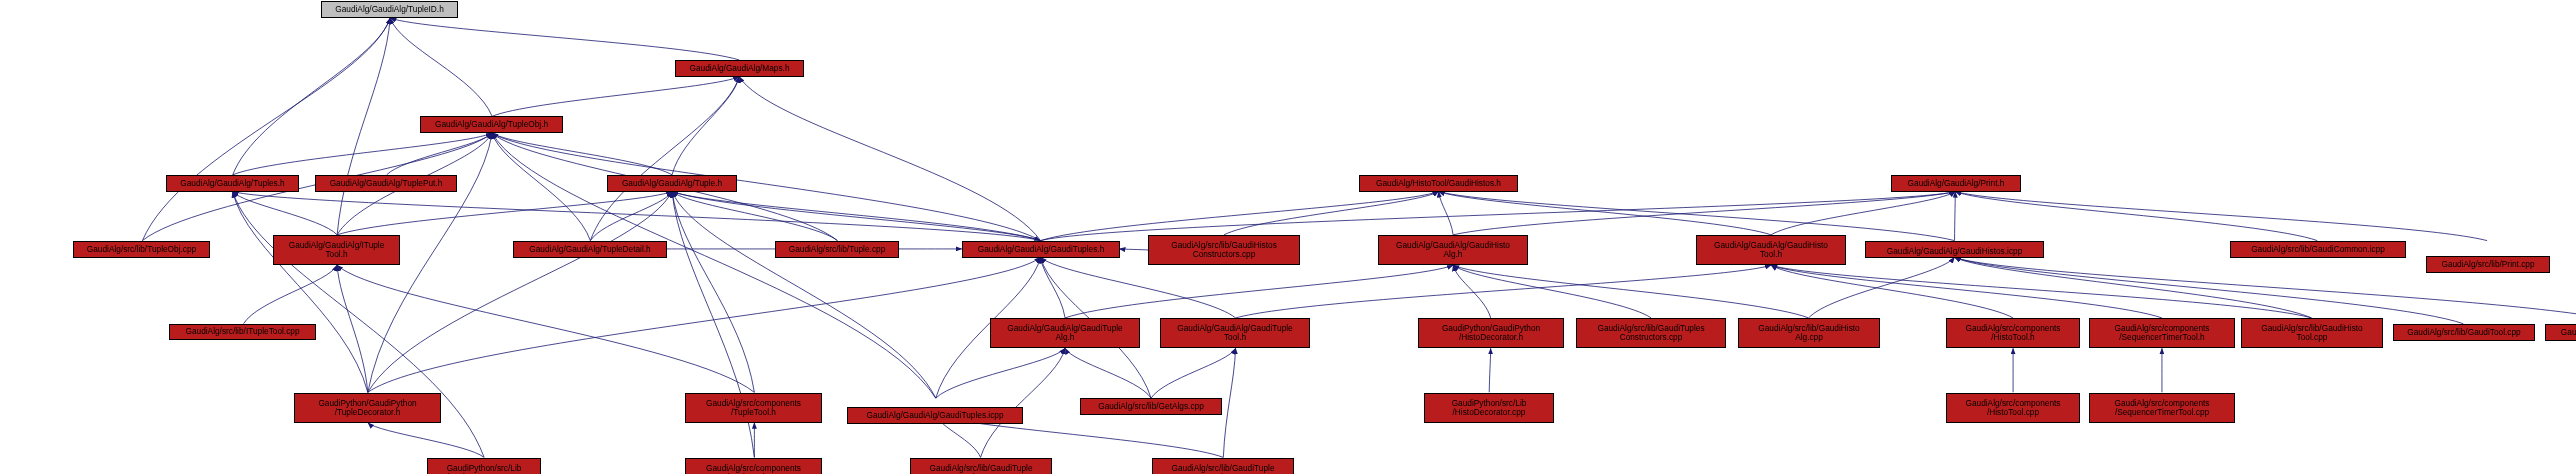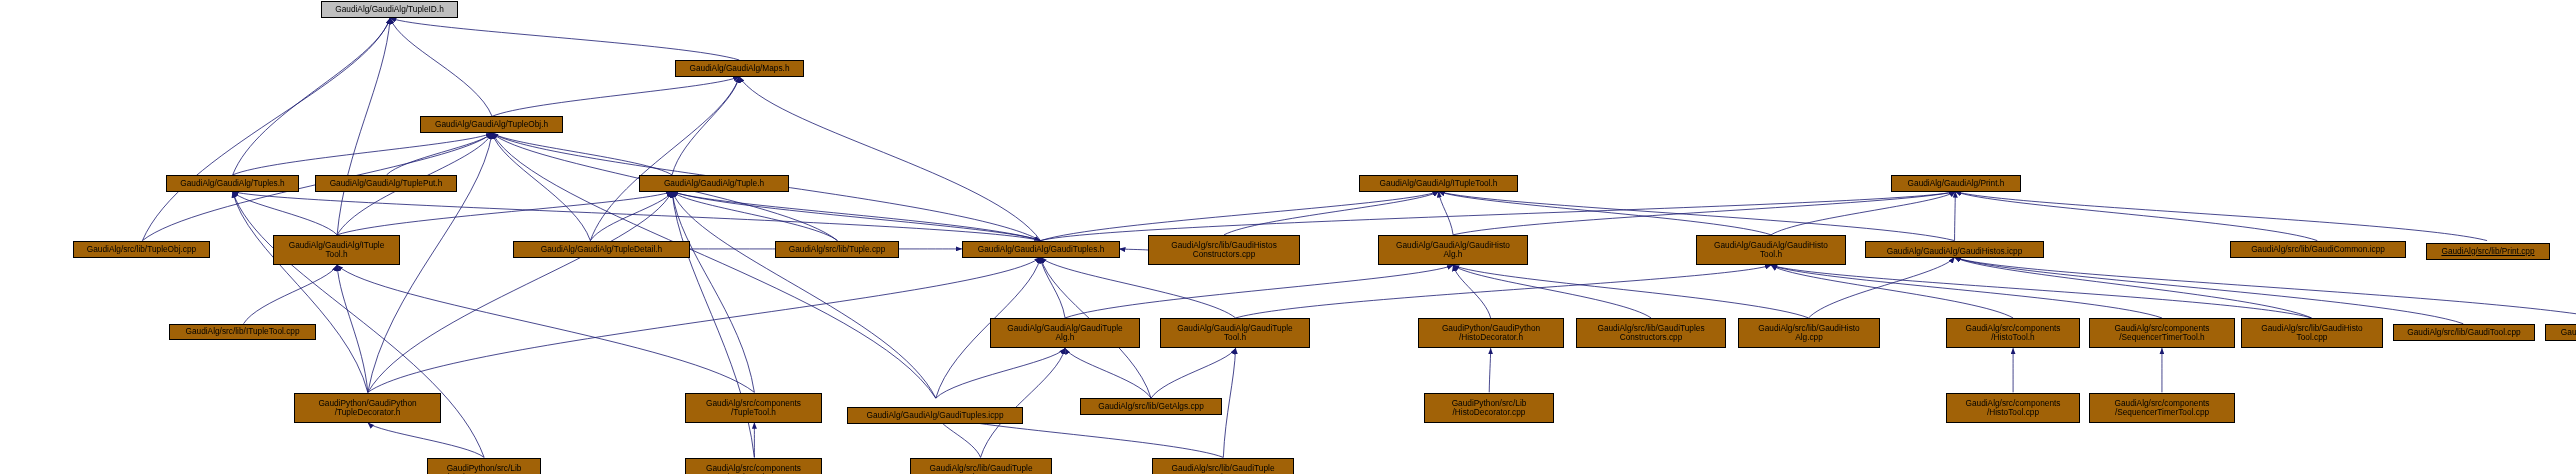"GaudiAlg/GaudiAlg/Maps.h" .node { background: #a16207 -> #b91c1c }
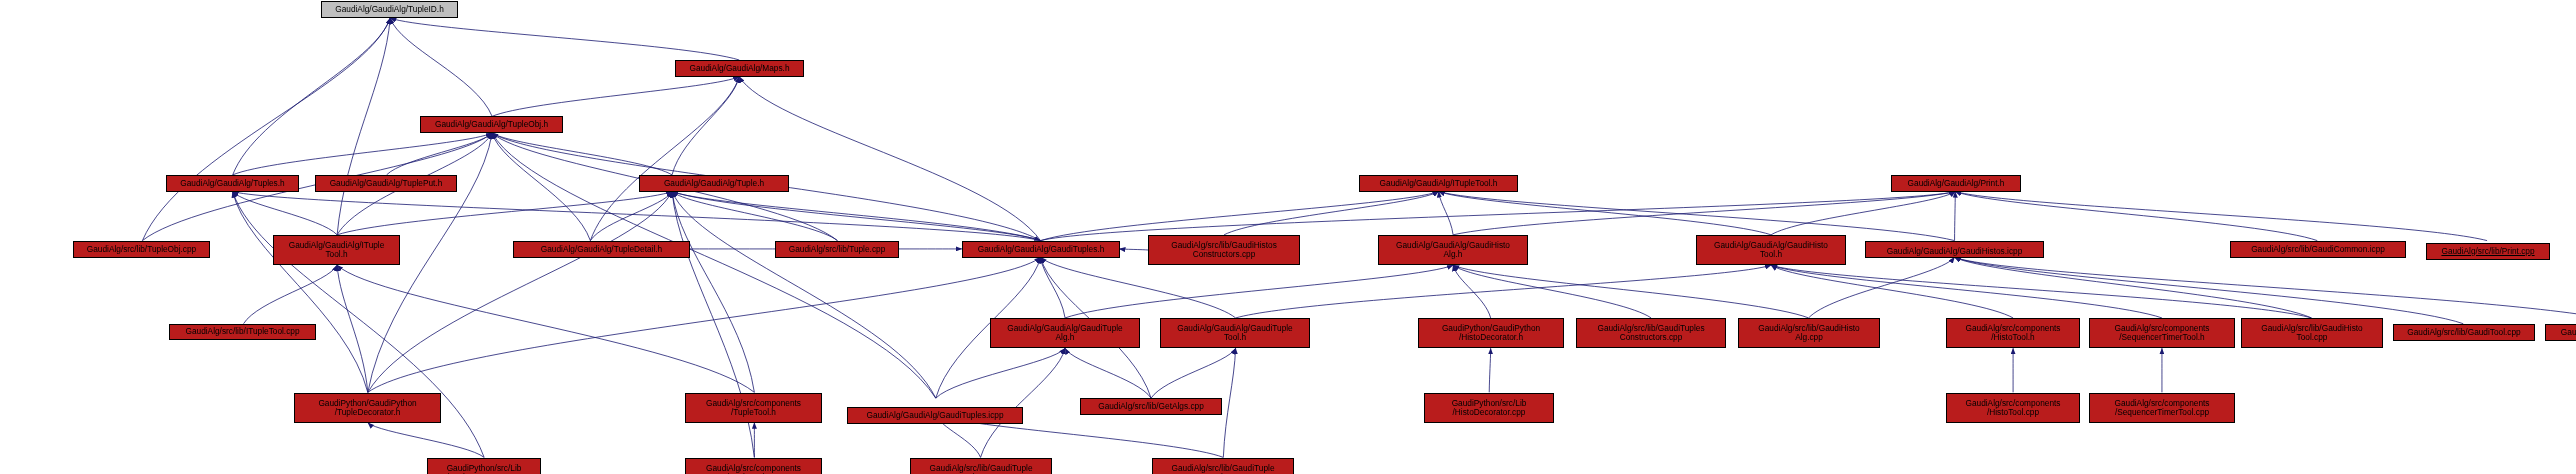"GaudiAlg/GaudiAlg/Tuple.h" div.node { left: 639px -> 607px; width: 150px -> 130px }
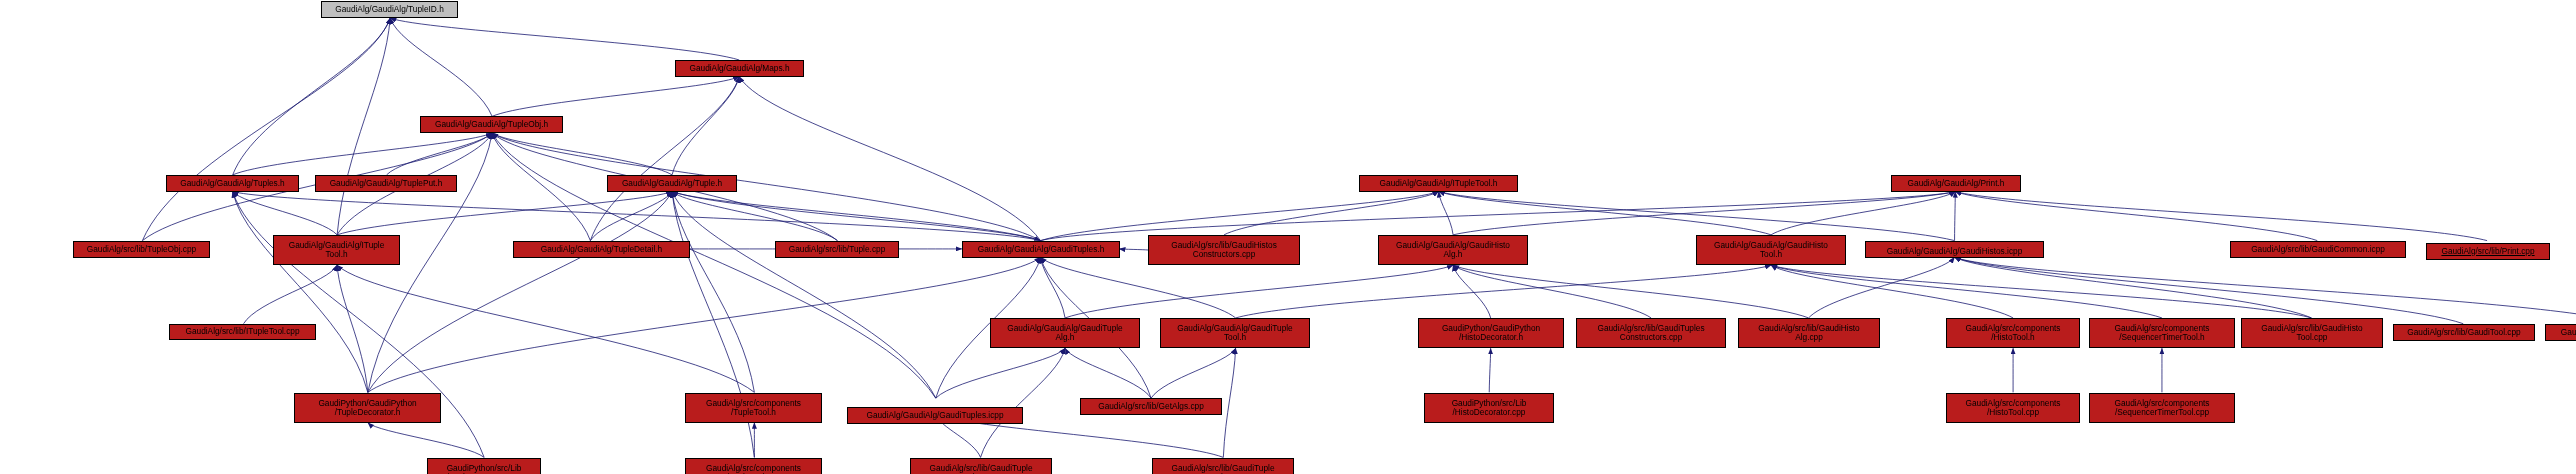"GaudiAlg/GaudiAlg/ITupleTool.h" span.node-label { text: GaudiAlg/GaudiAlg/ITupleTool.h -> GaudiAlg/HistoTool/GaudiHistos.h }
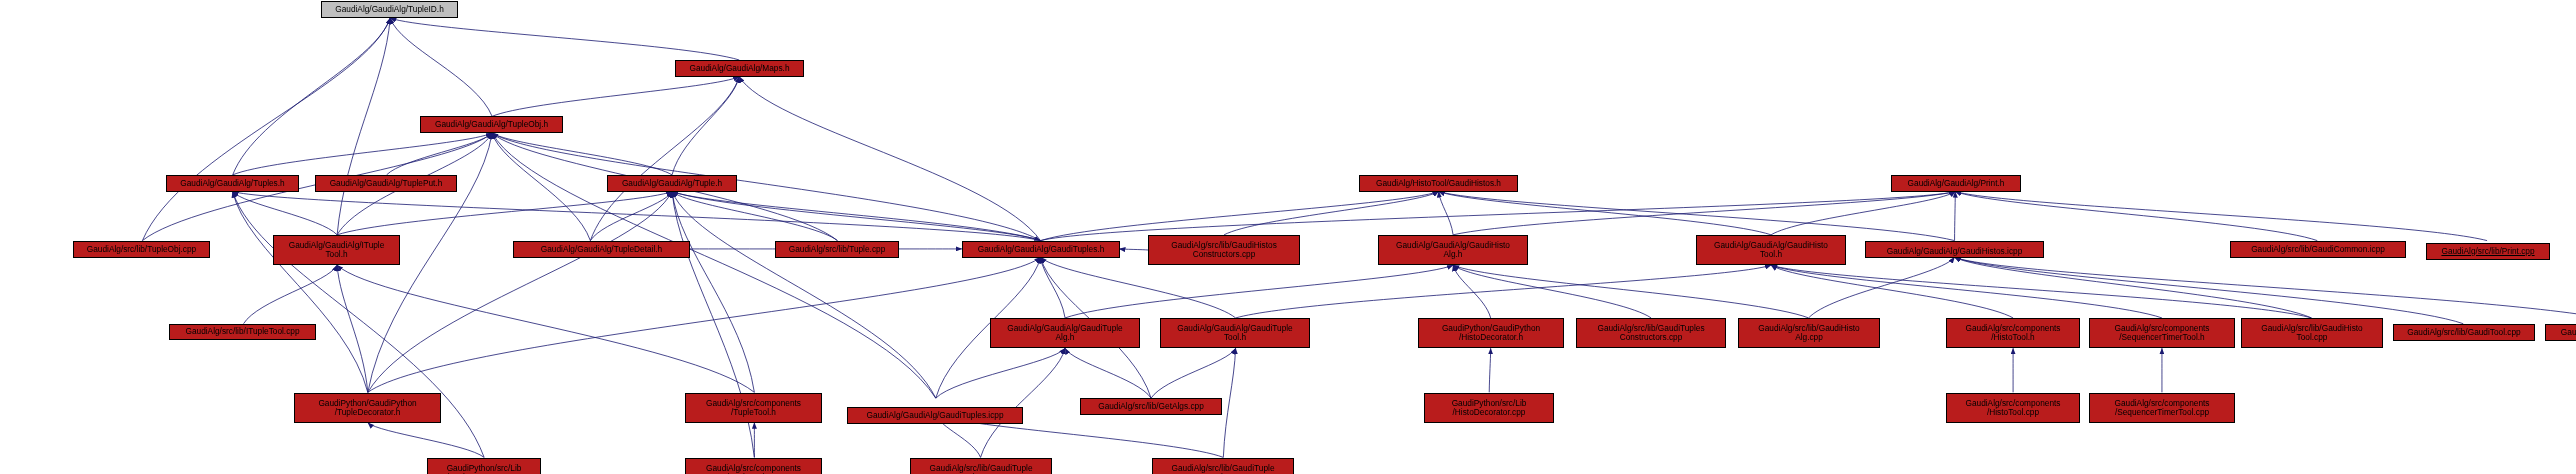"GaudiAlg/GaudiAlg/TupleDetail.h" div.node { width: 177px -> 154px }
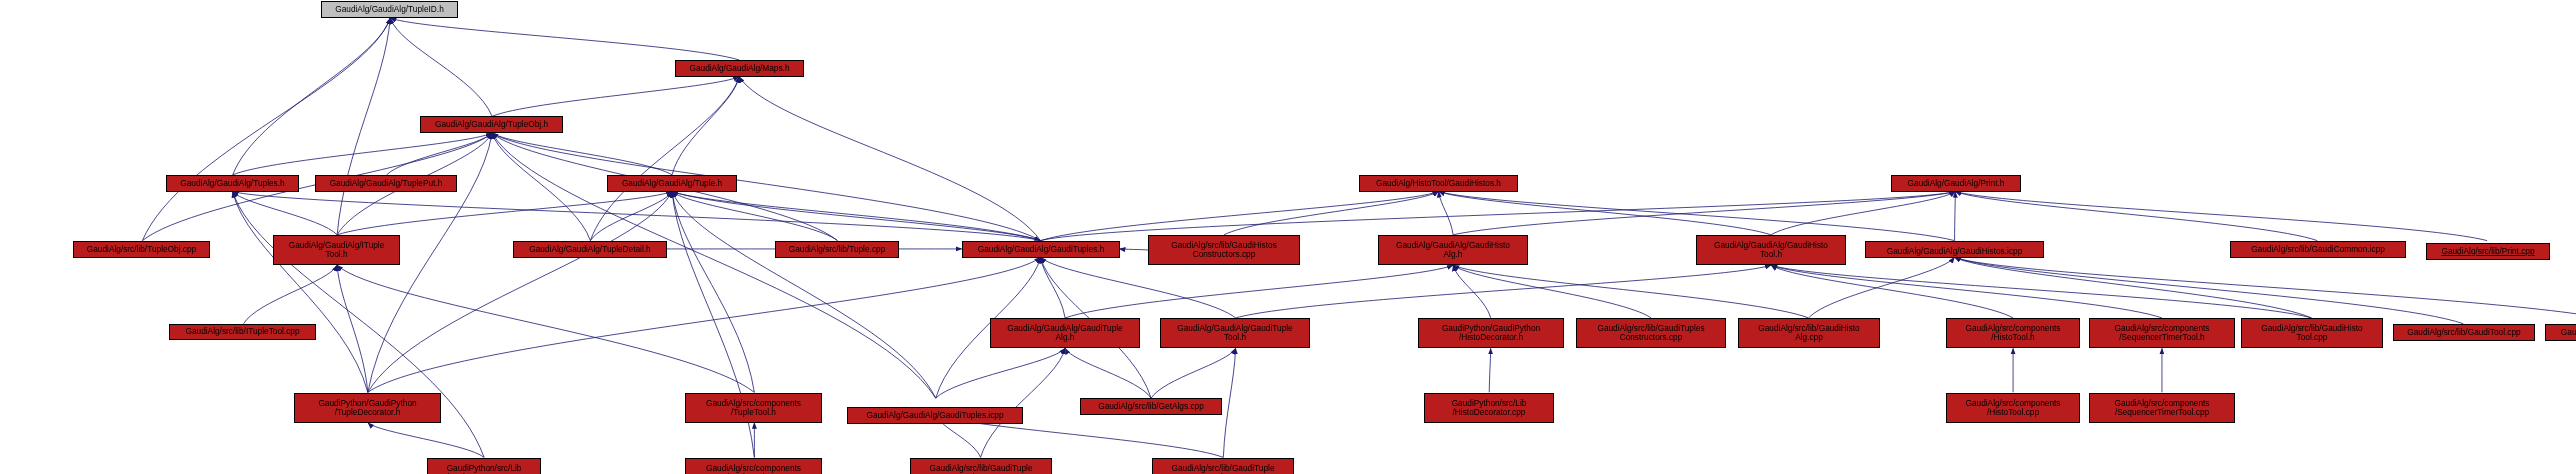"GaudiAlg/src/lib/Print.cpp" div.node { text-decoration: underline -> none; top: 243px -> 256px }
